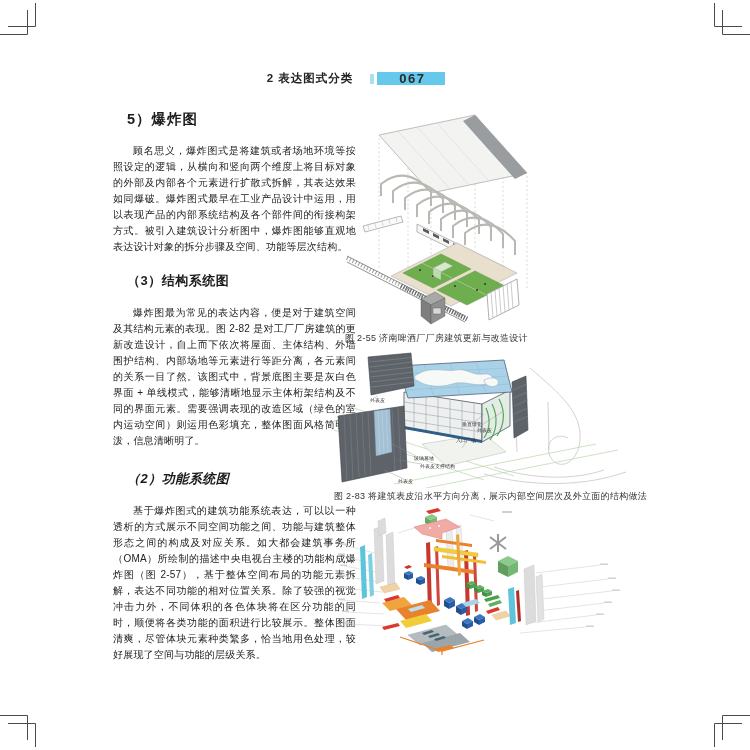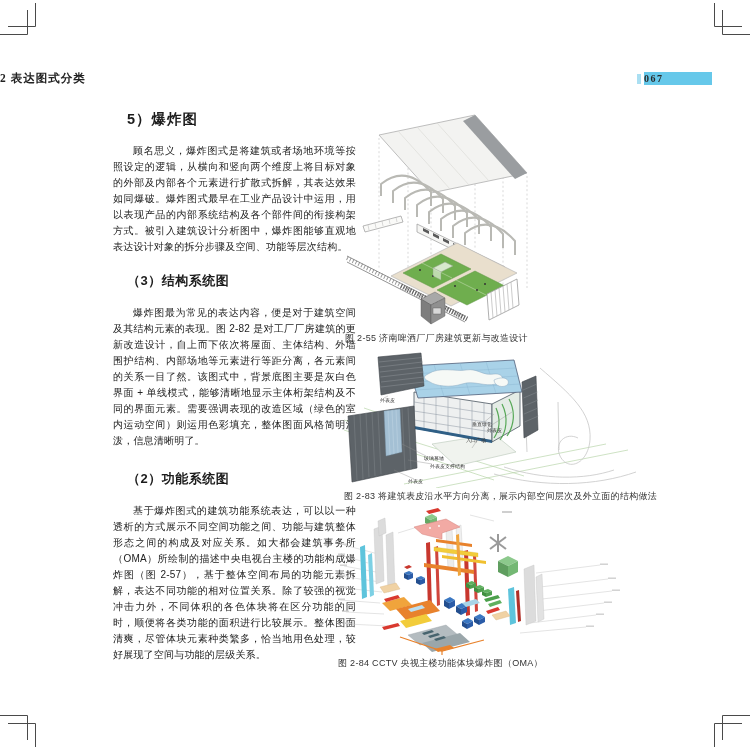"2 表达图式分类" .header { font-family: Liberation Serif, serif -> none; justify-content: space-between -> center }
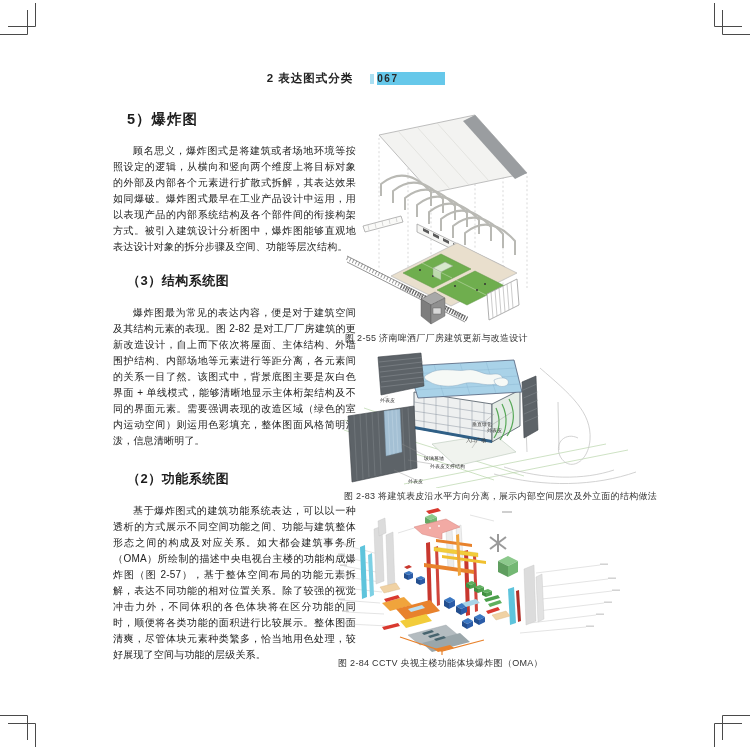"067" .badge-num { font-size: 10px -> 13px; padding-left: 0 -> 22px }
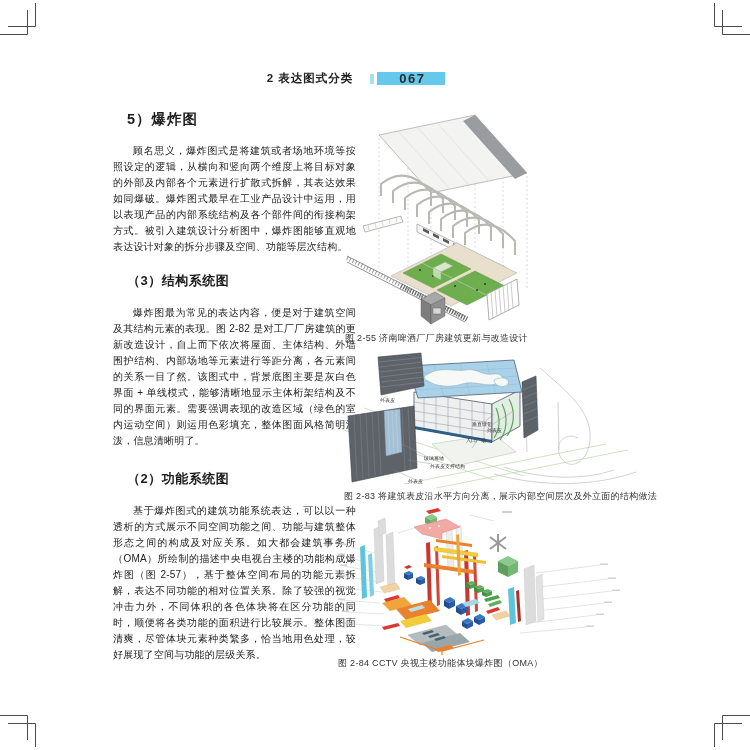"（2）功能系统图" div.h-sub { font-style: none -> italic }
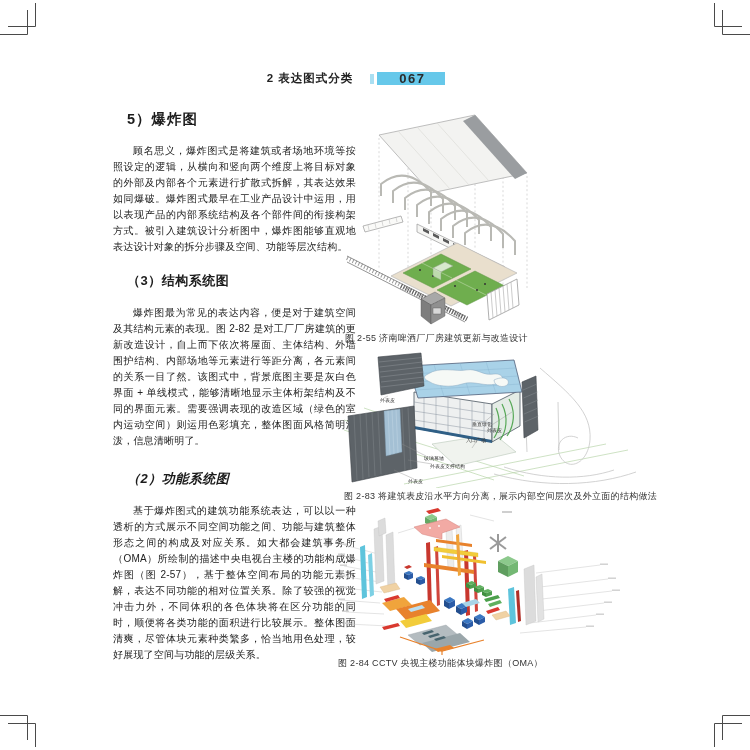"图 2-83 将建筑表皮沿水平方向分离，展示内部空间层次及外立面的结构做法" div.fig { left: 344px -> 334px }
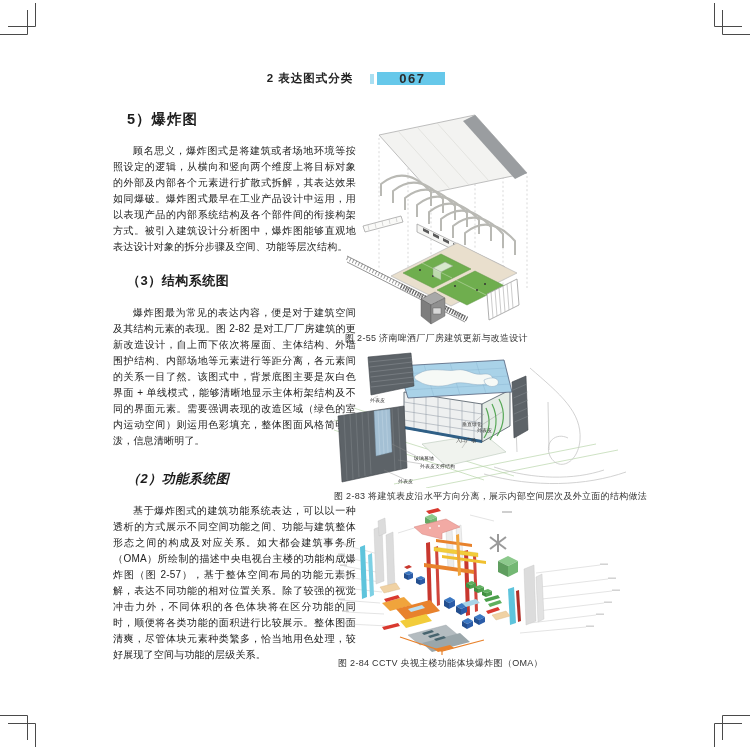"图 2-84 CCTV 央视主楼功能体块爆炸图（OMA）" div.caption { html: <div>图 2-84 CCTV 央视主楼功能体块爆炸图（OMA）</div> -> none }
